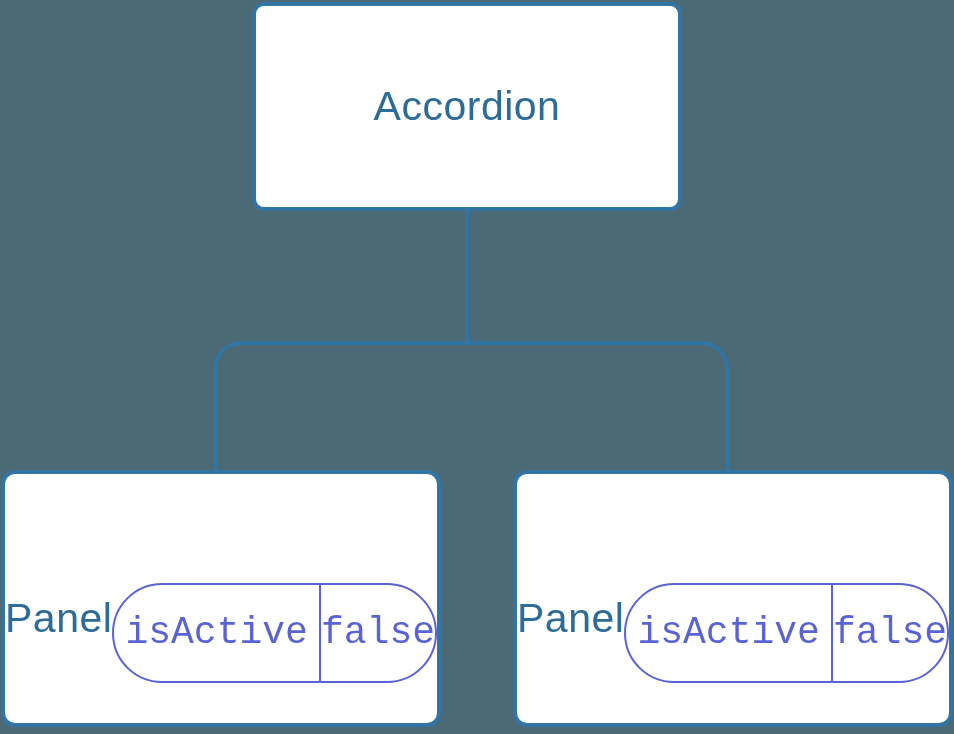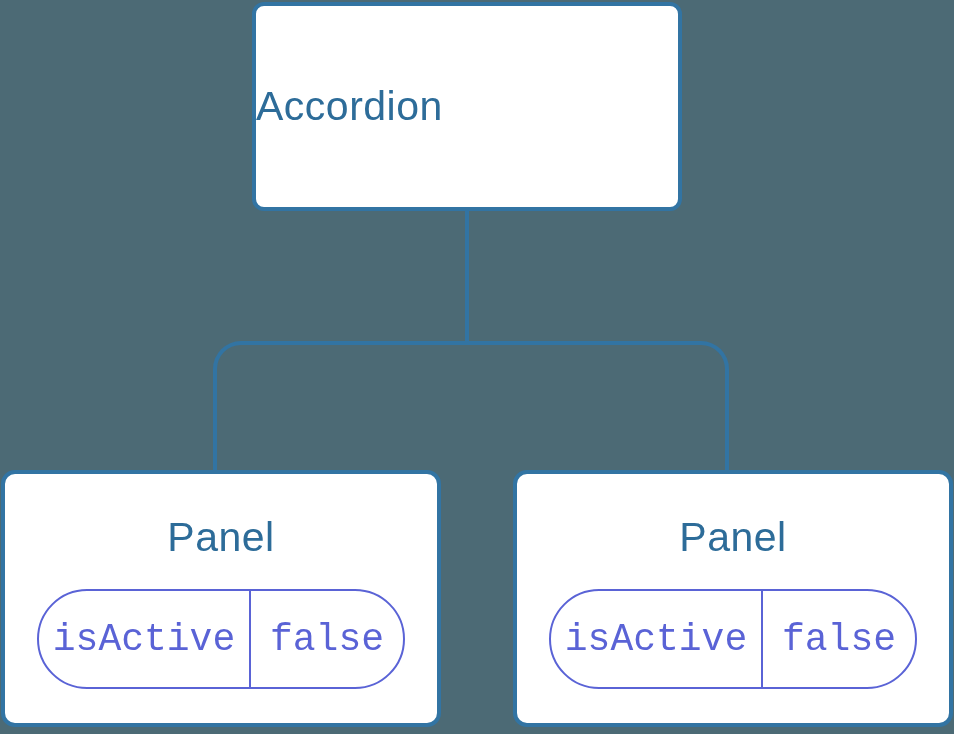"Accordion" .root-node { justify-content: flex-start -> center }
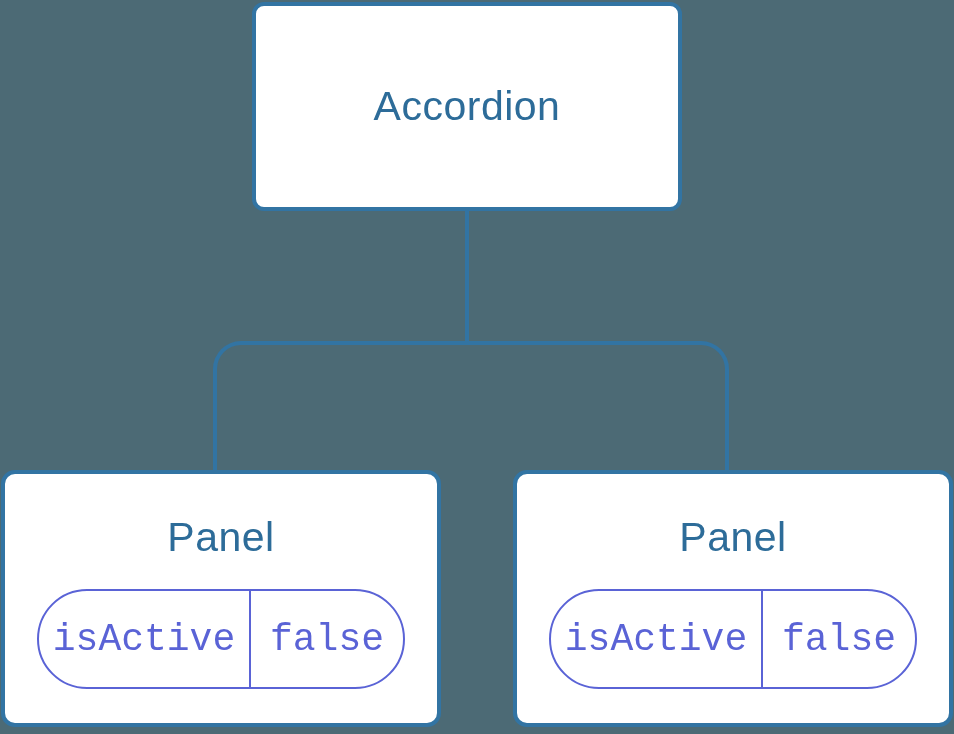"Panel" .panel-node { flex-direction: column -> none }
